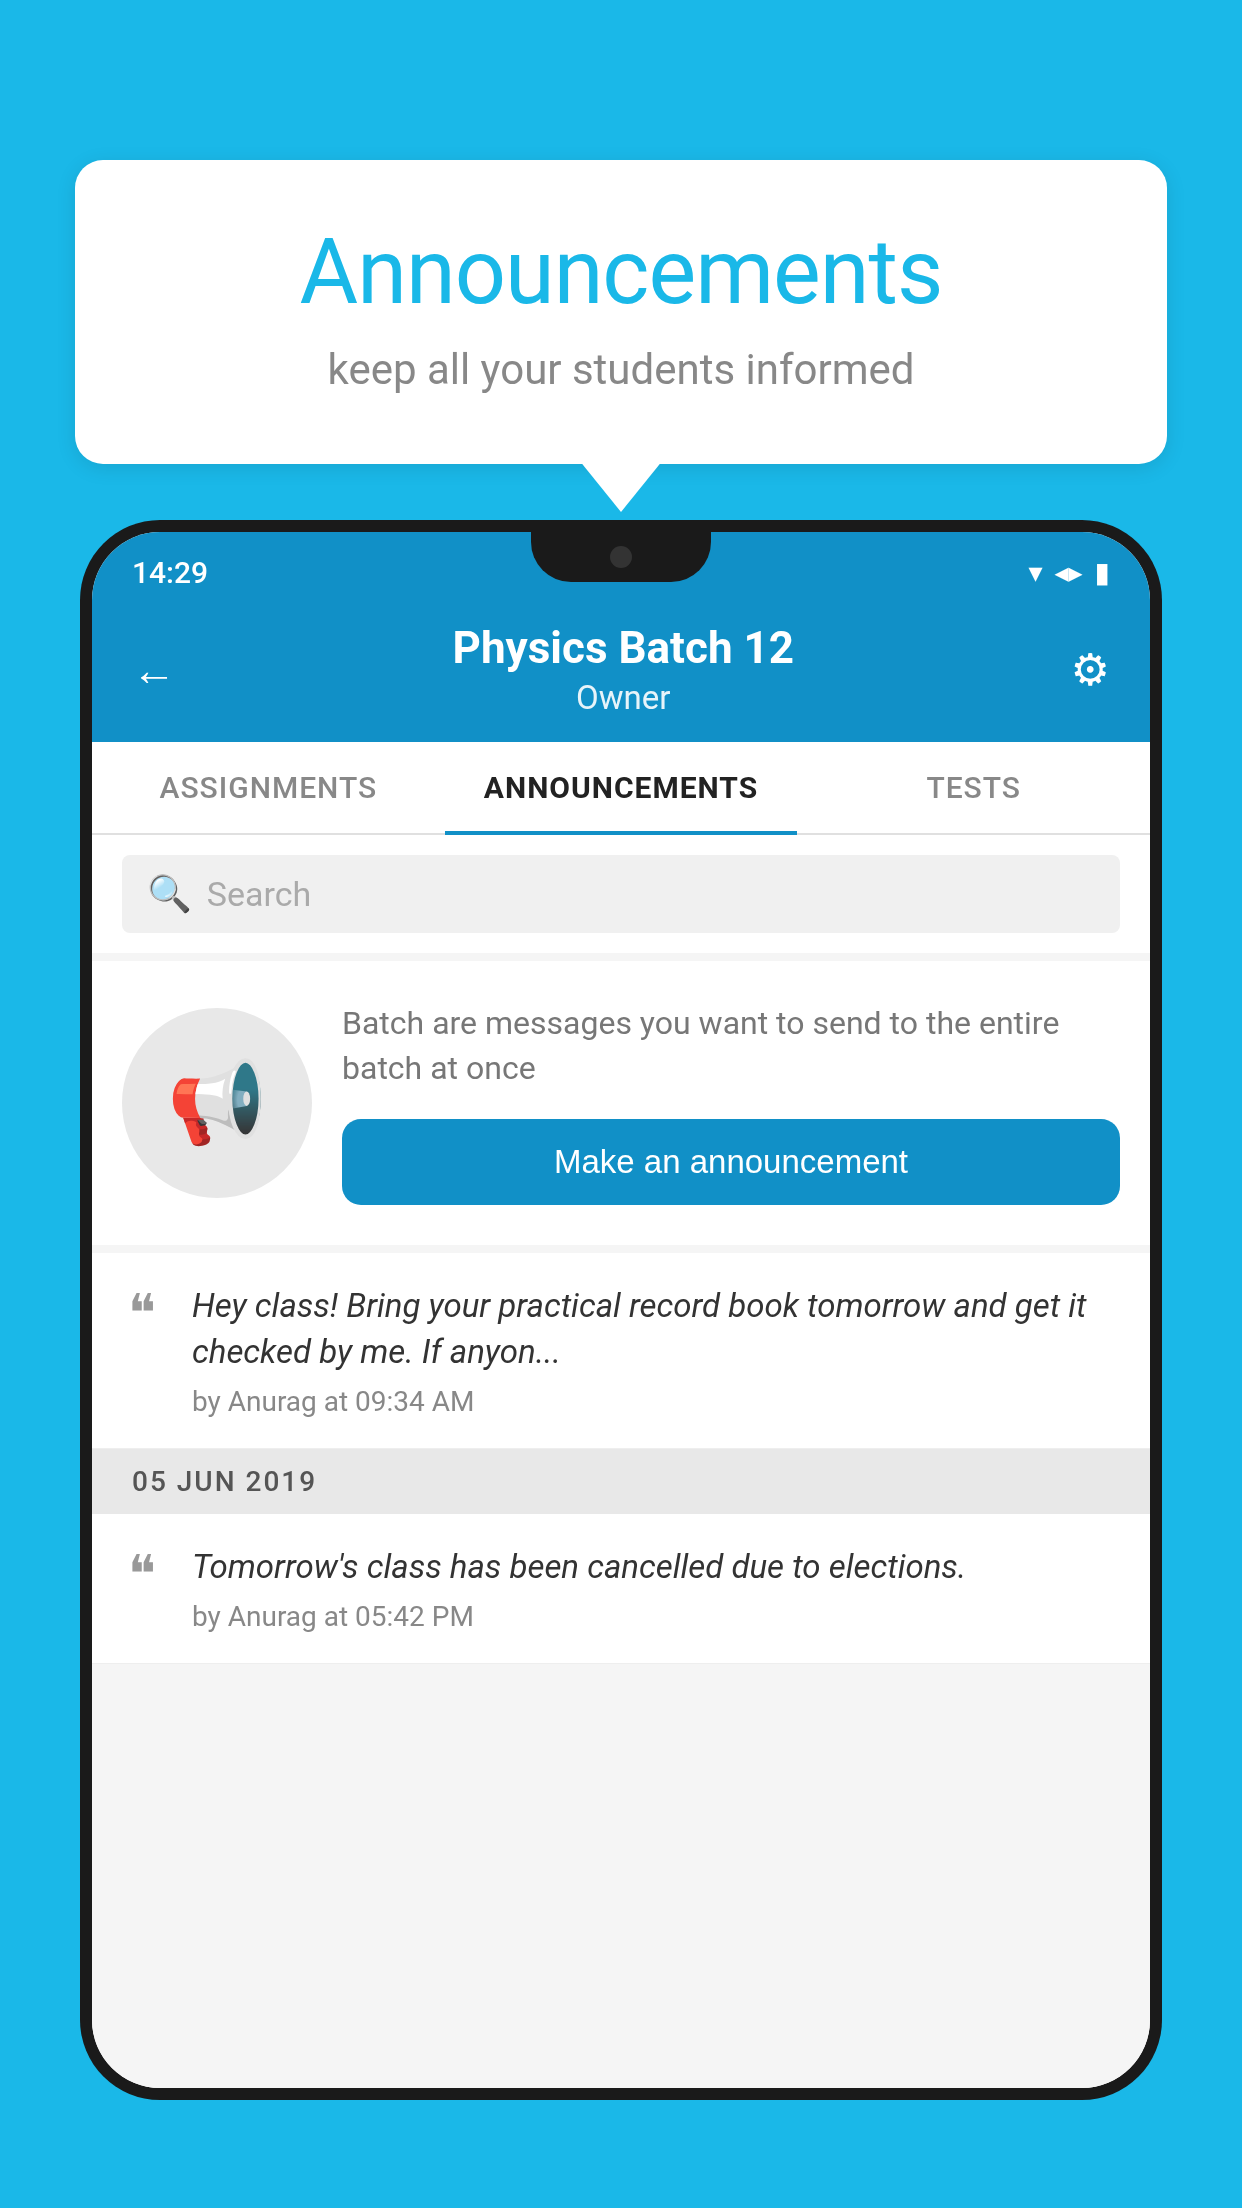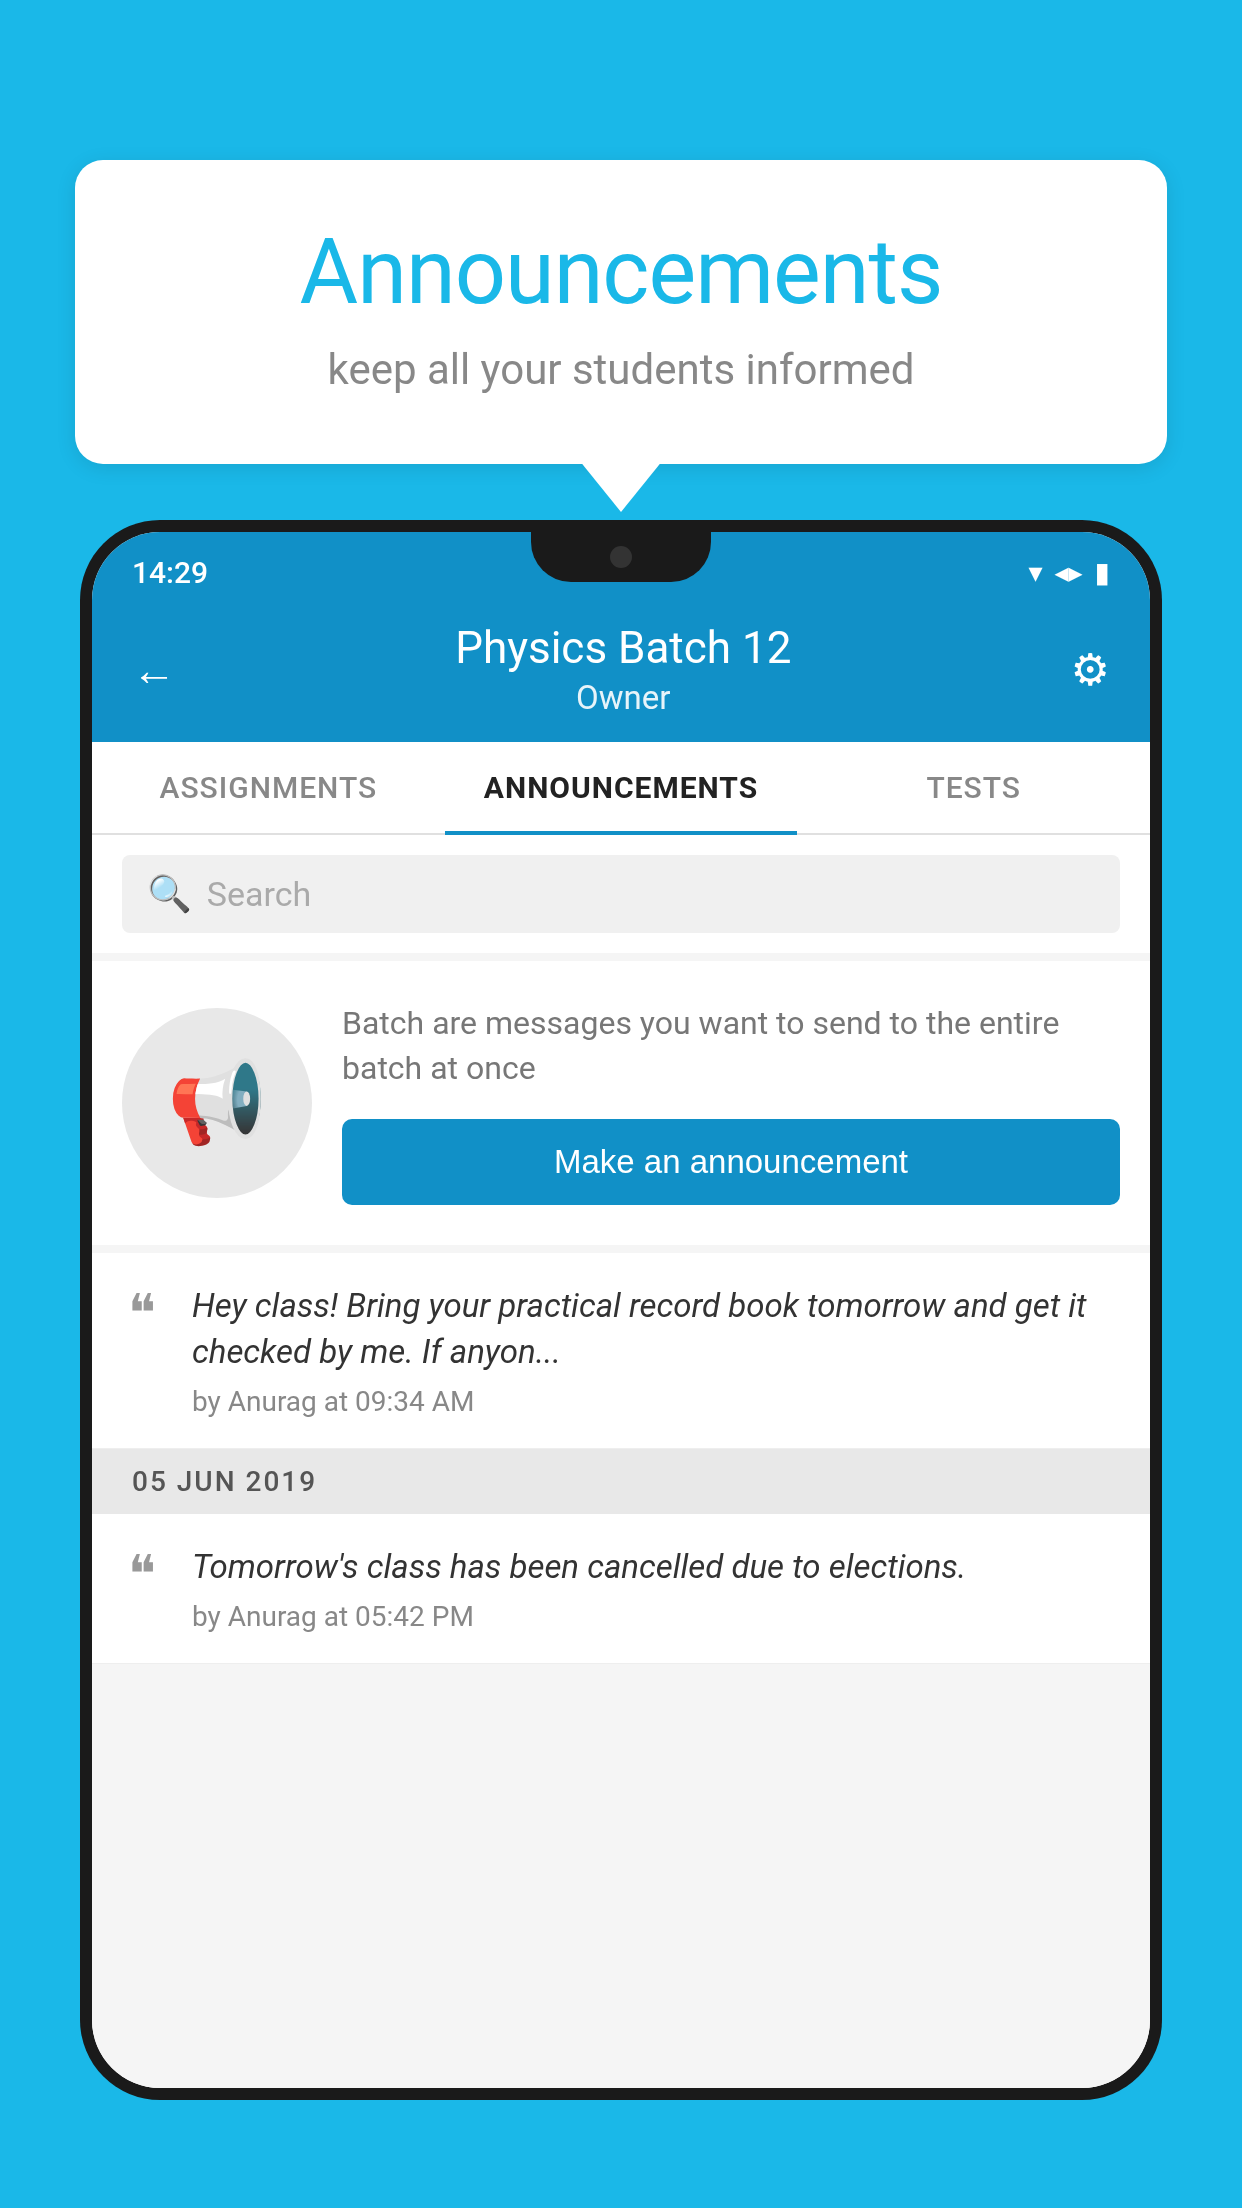"Physics Batch 12" .header-title { font-weight: 400 -> 700 }
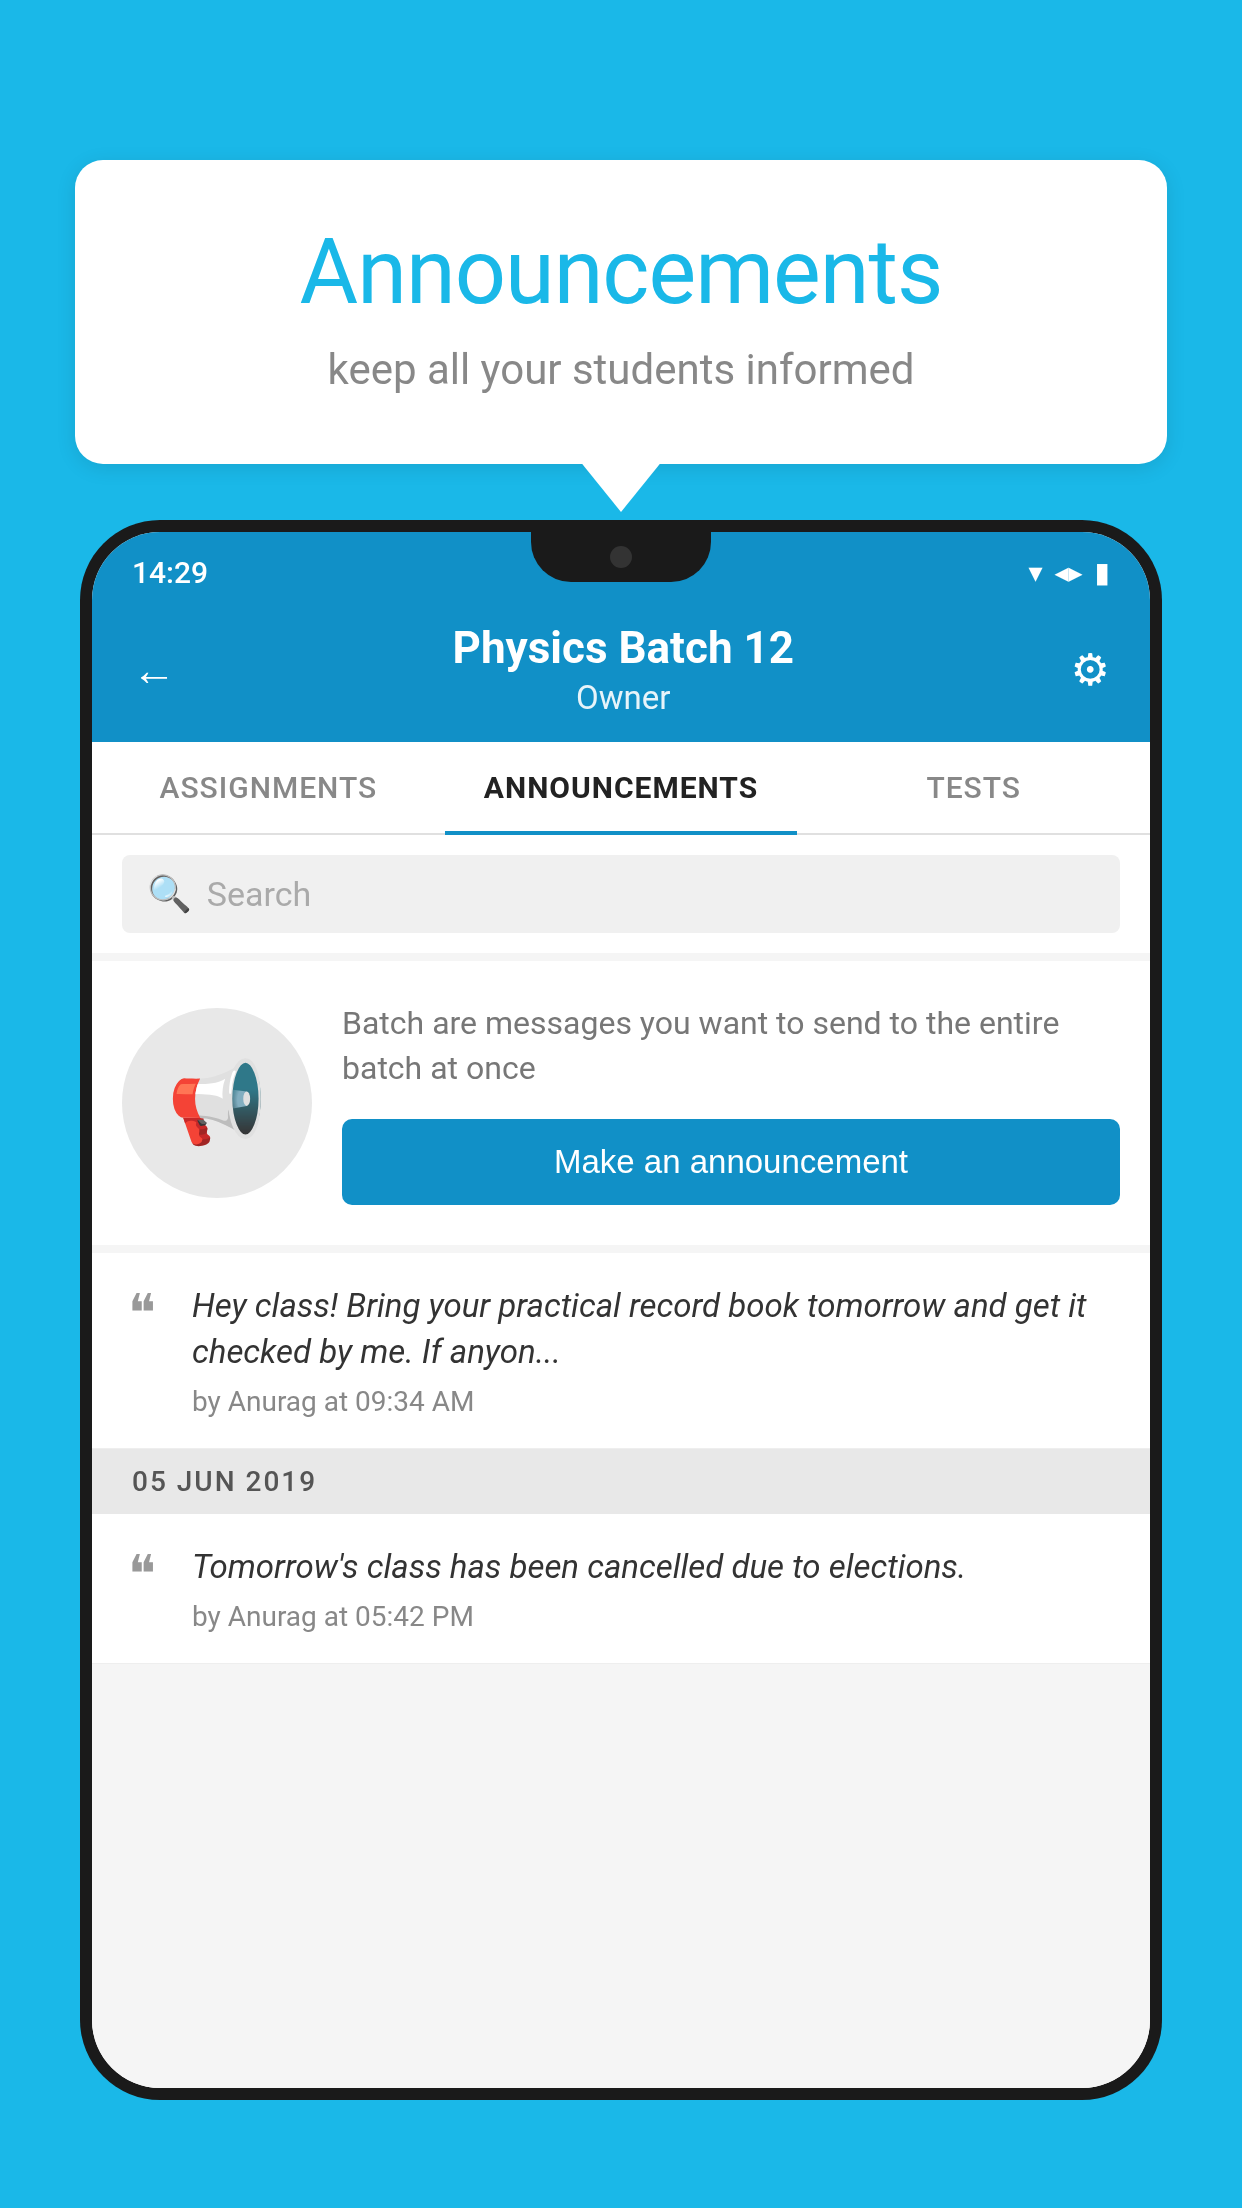"Make an announcement" .make-announcement-btn { border-radius: 10px -> 19px }
